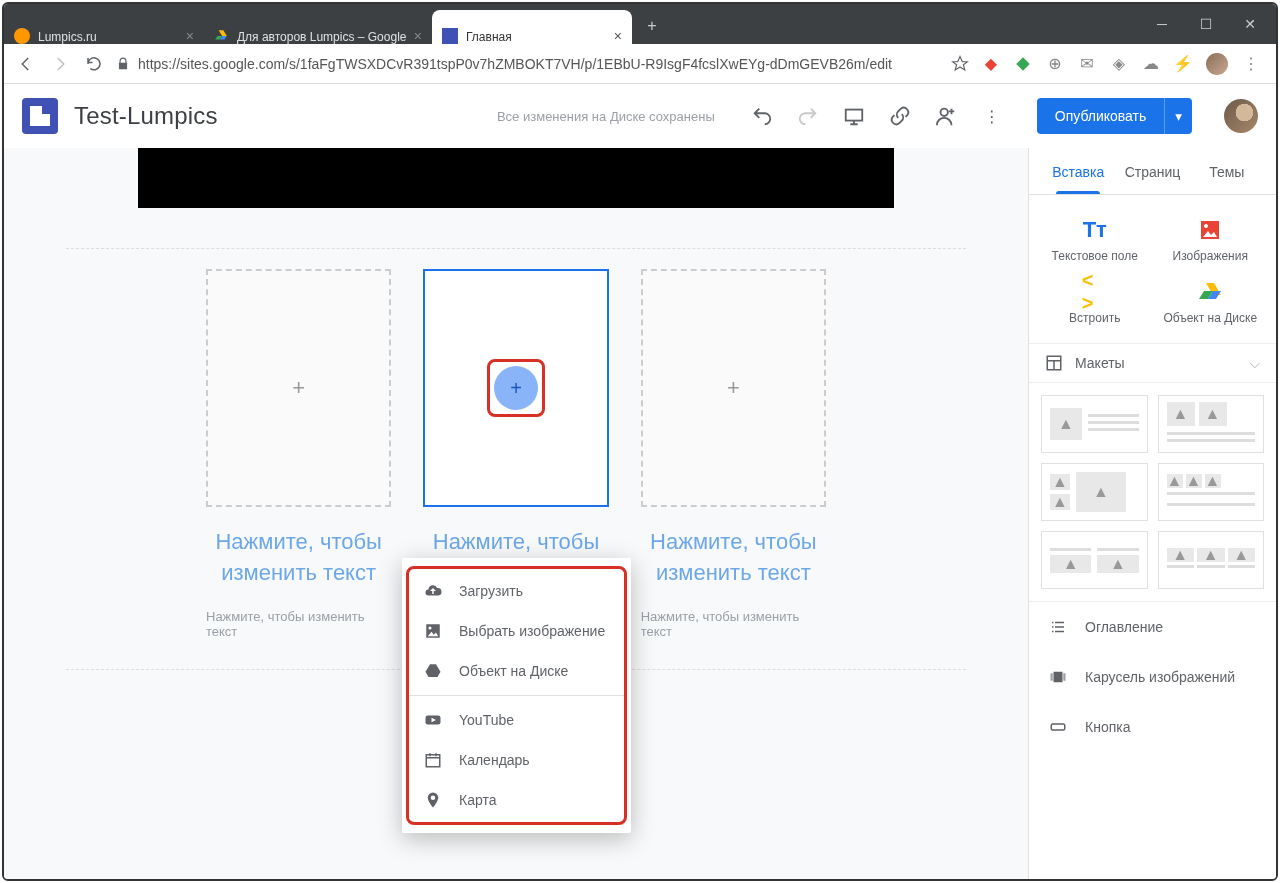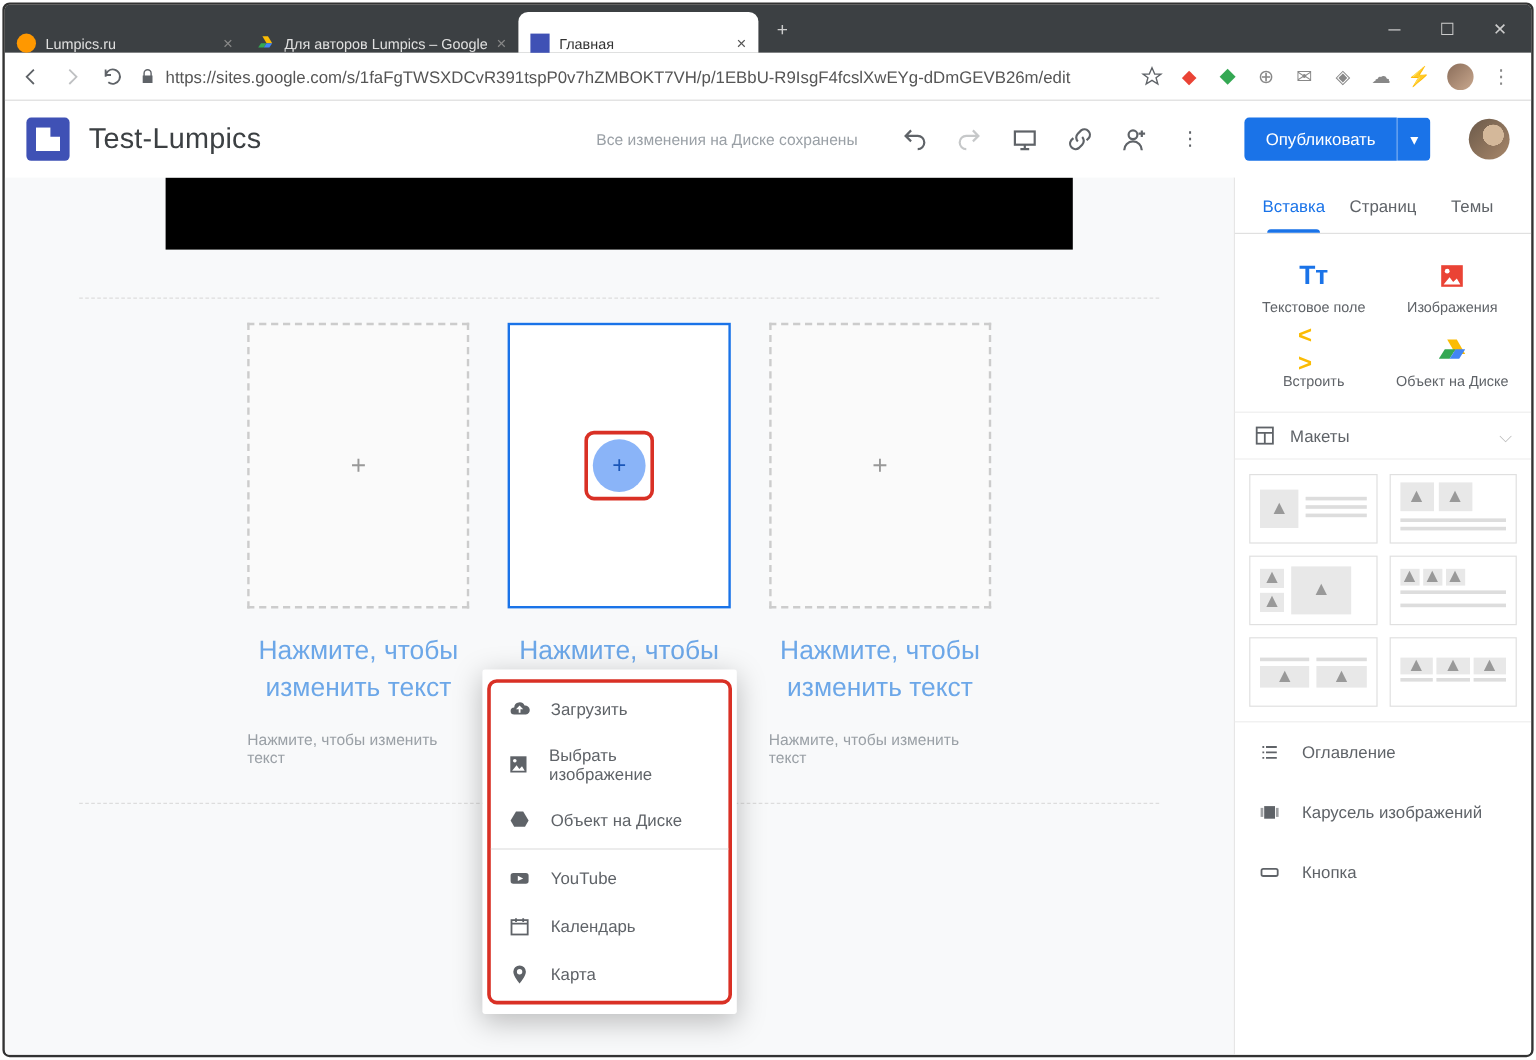"Загрузить" .popup { width: 212px -> 229px }
